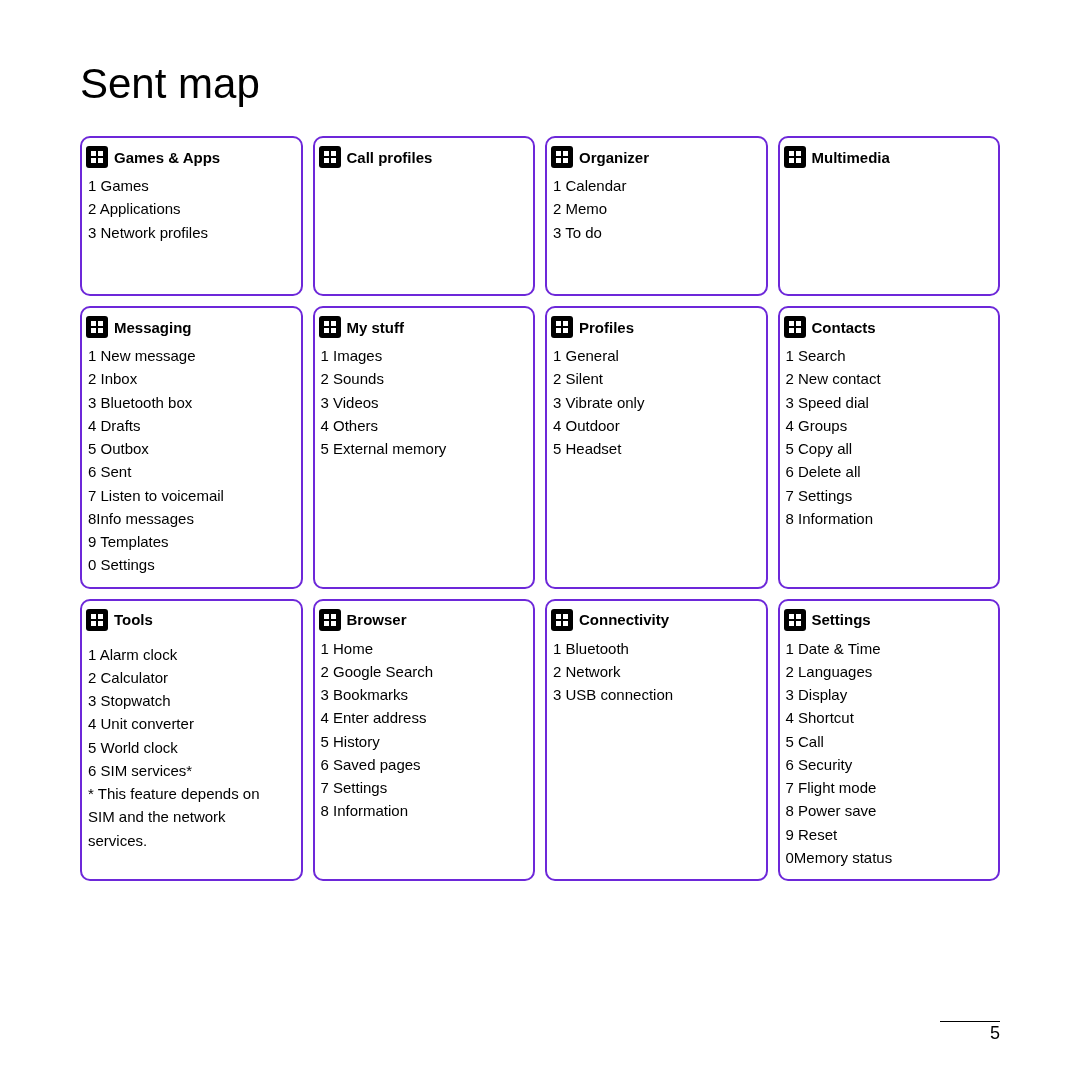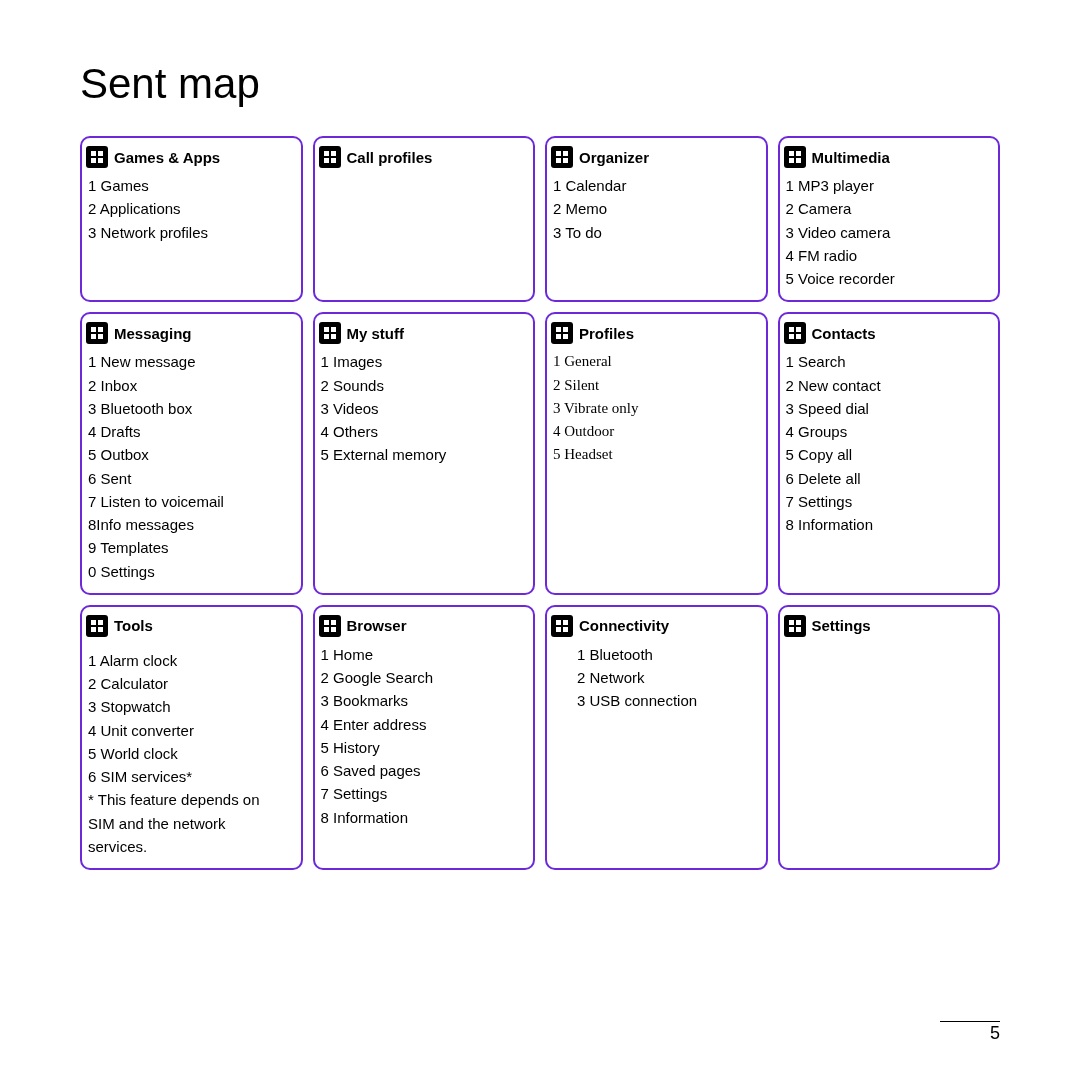"1 MP3 player" div.cell-items { html: <div>1 MP3 player 2 Camera 3 Video camera 4 FM radio 5 Voice recorder</div> -> none }
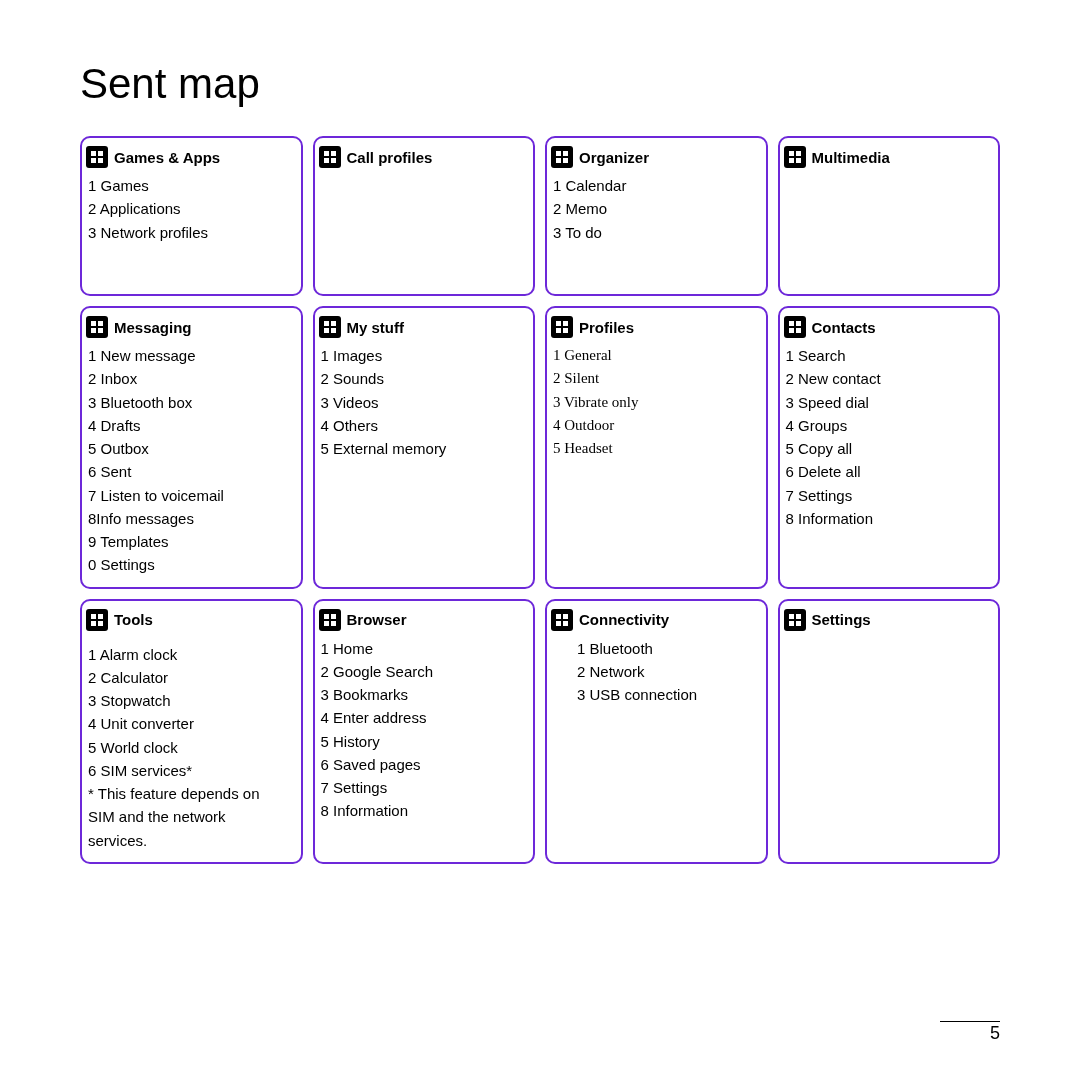"1 General" div.cell-items { font-family: Liberation Serif, serif -> none }
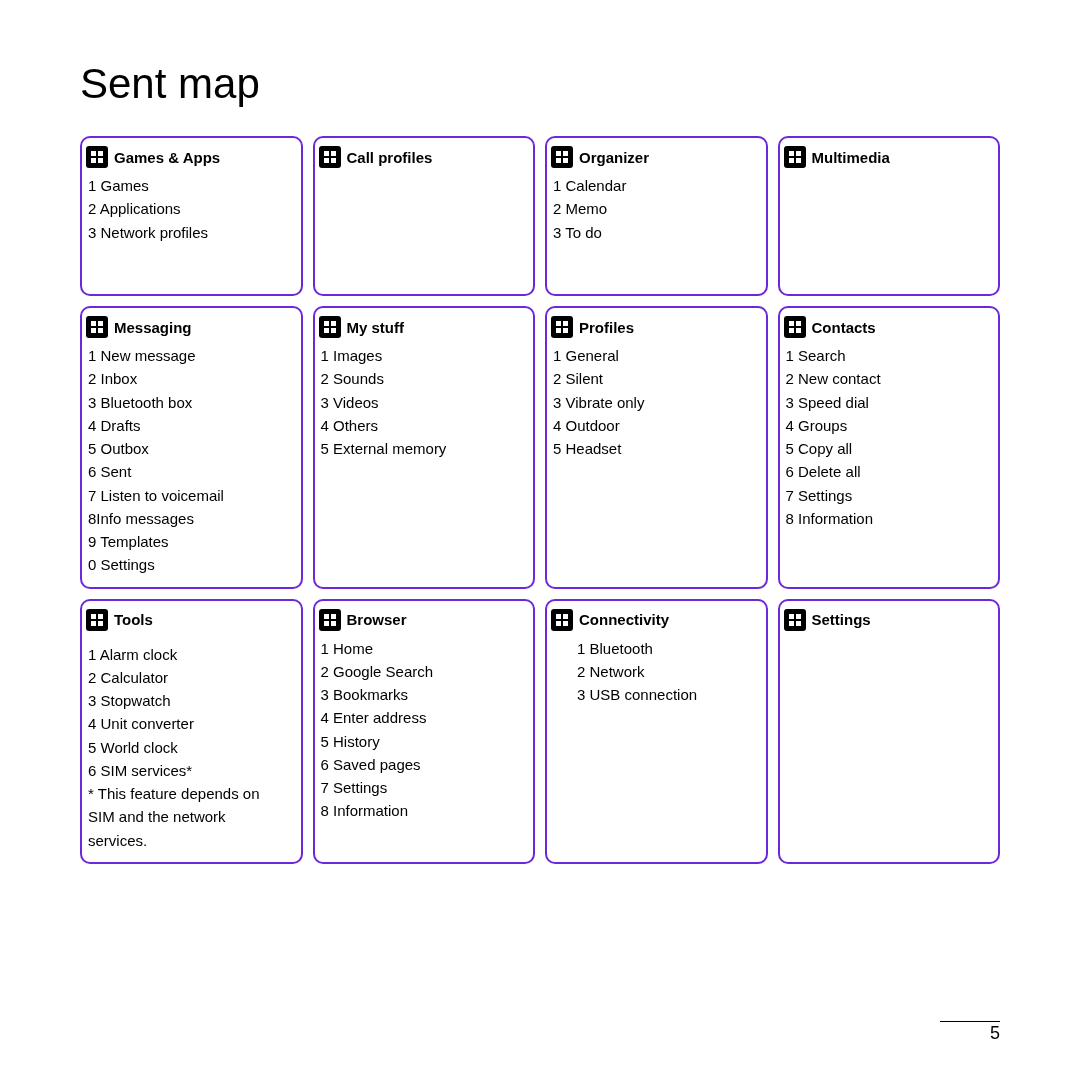"1 Bluetooth" div.cell-items { margin-left: 24px -> none }
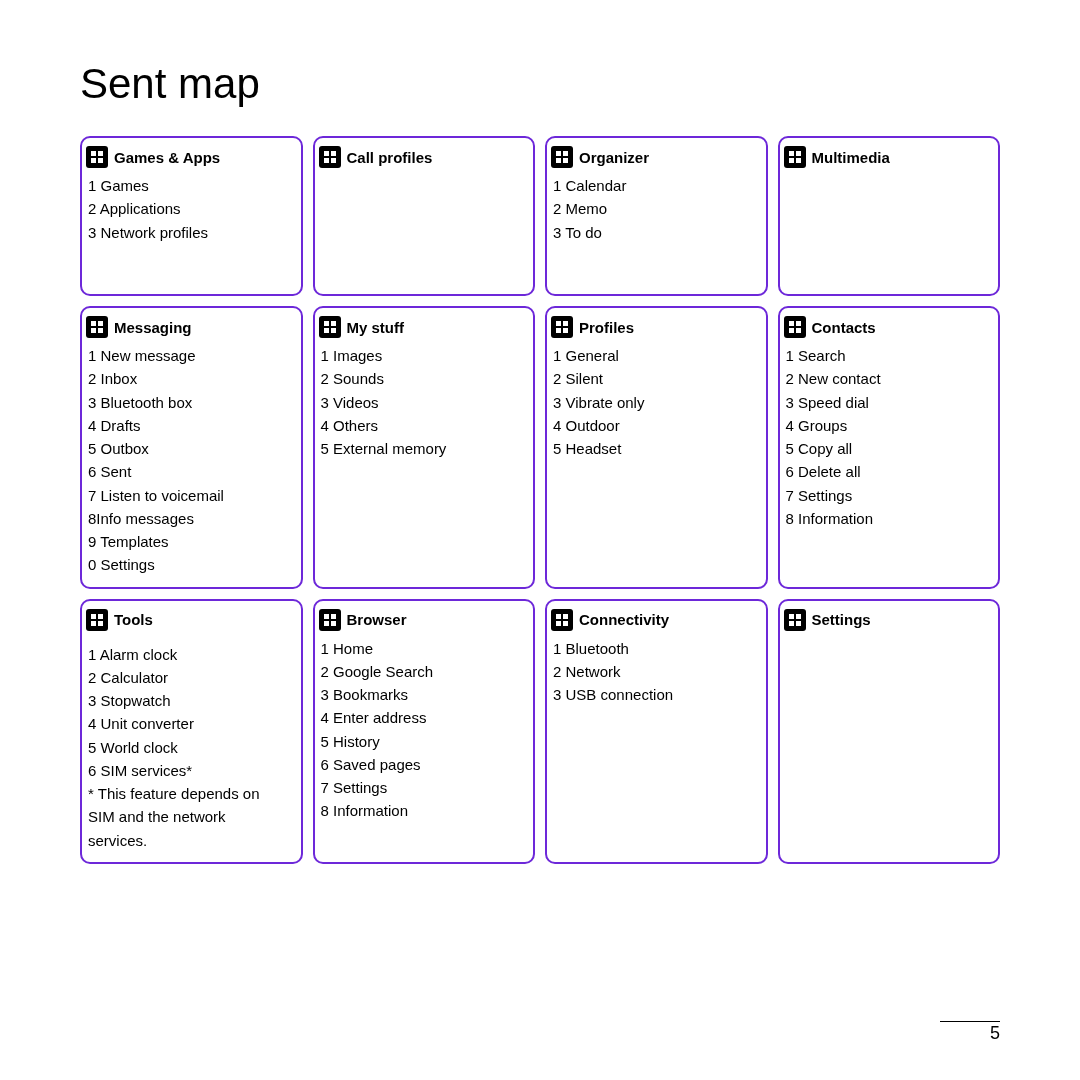"1 Date & Time" div.cell-items { html: none -> <div>1 Date &amp; Time 2 Languages 3 Display 4 Shortcut 5 Call 6 Security 7 Flight mode 8 Power save 9 Reset 0Memory status</div> }
